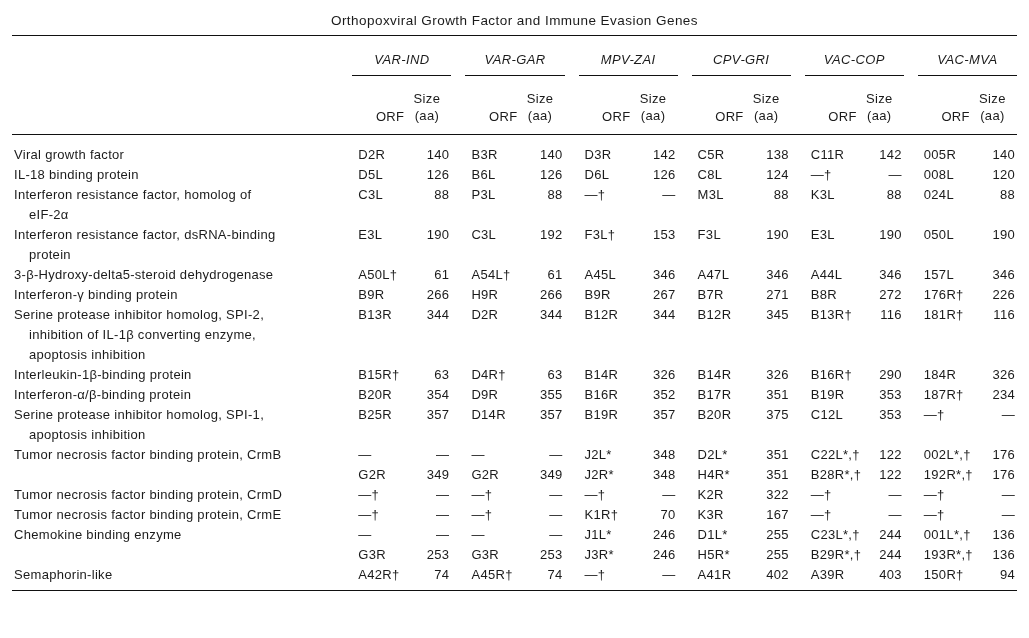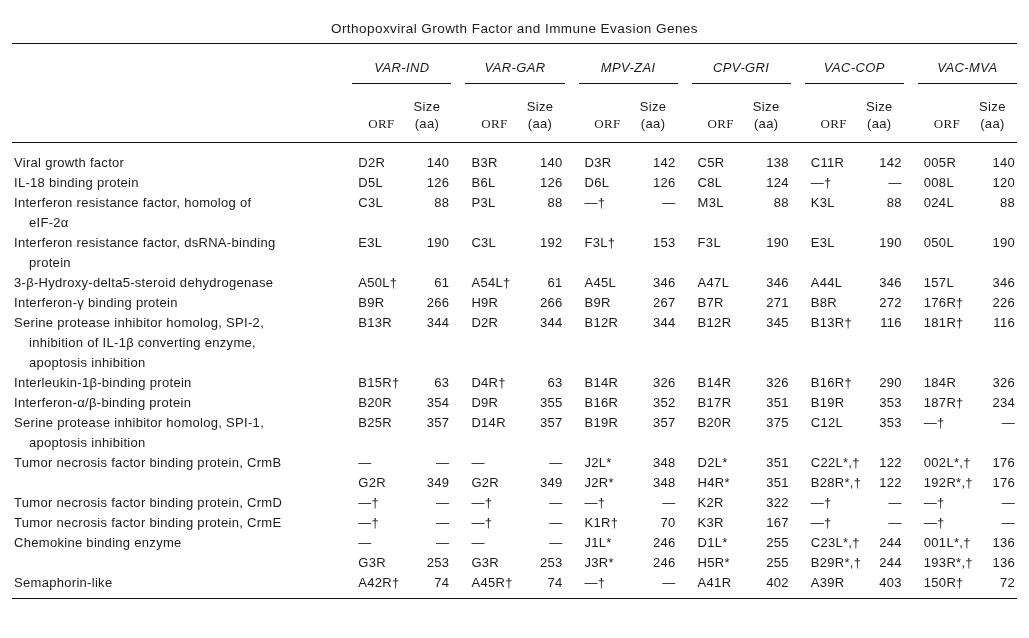"Orthopoxviral Growth Factor and Immune" .page { padding: 12px 12px -> 4px 12px }
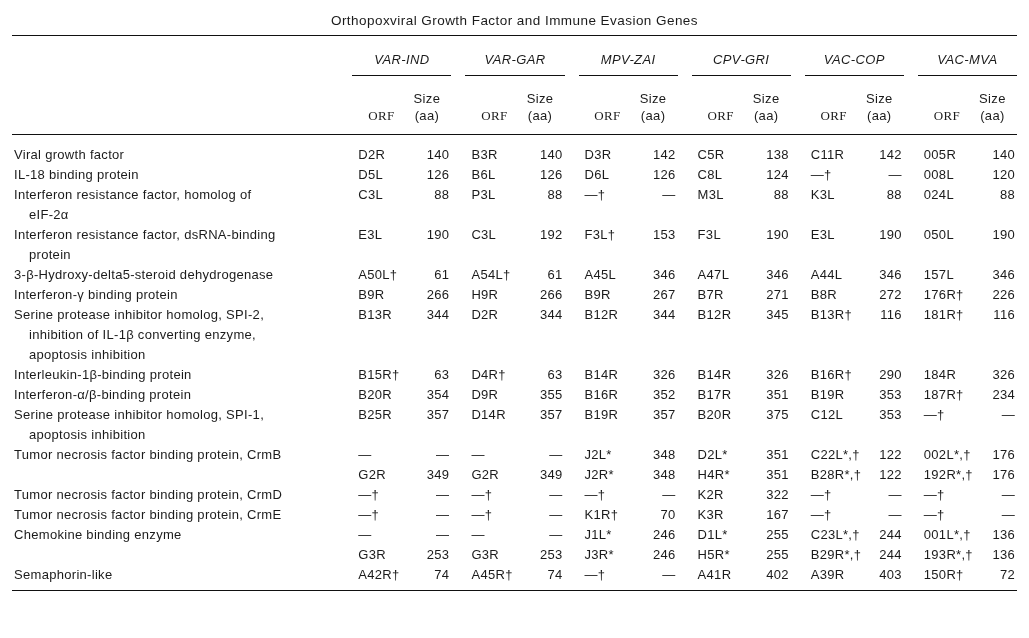"ORF" th.orf-th { font-family: Liberation Serif, serif -> none; text-align: center -> right }
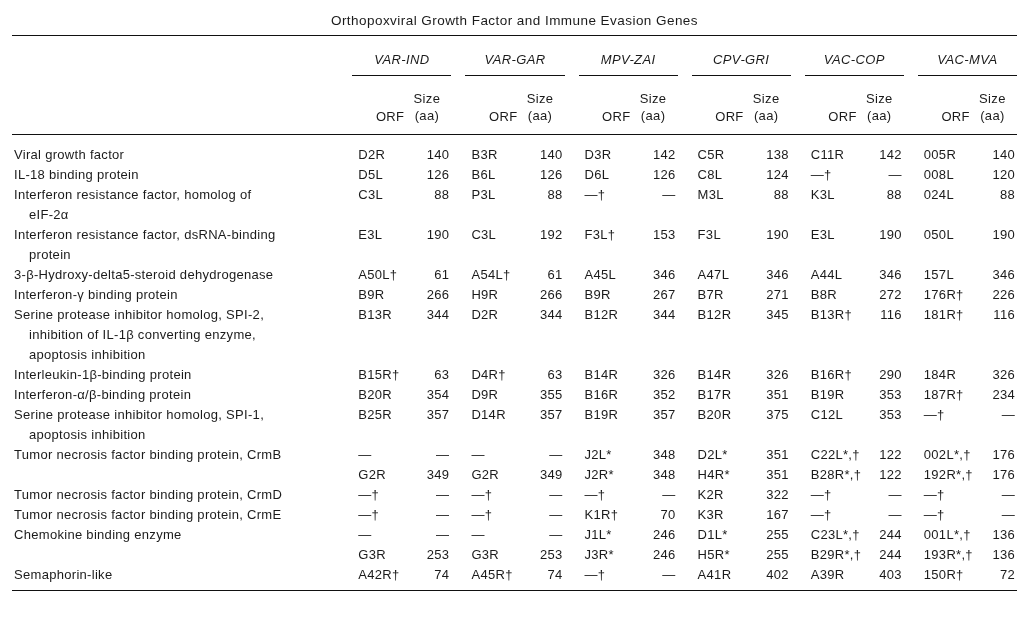"72" td.size { text: 72 -> 94 }
